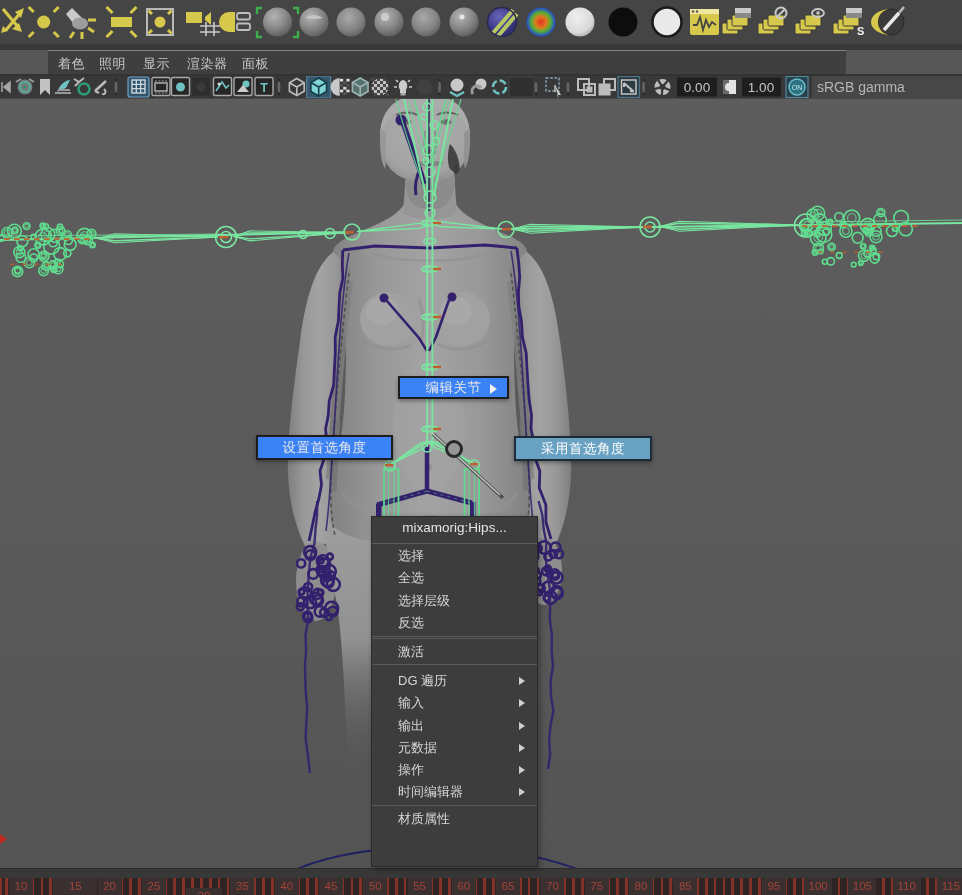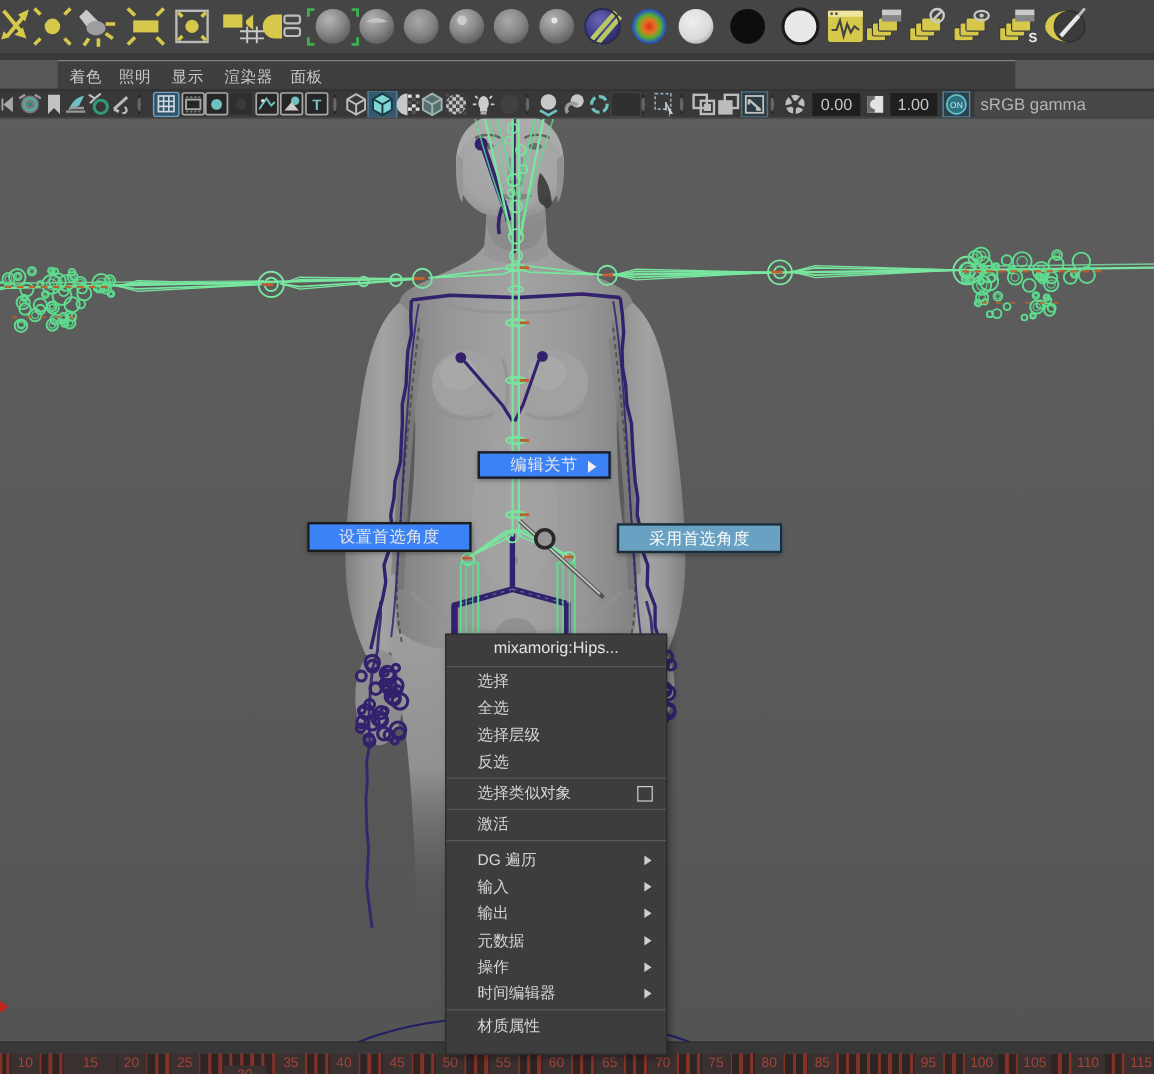"mixamorig:Hips..." #ctxmenu { top: 528px -> 516px; width: 185px -> 167px }
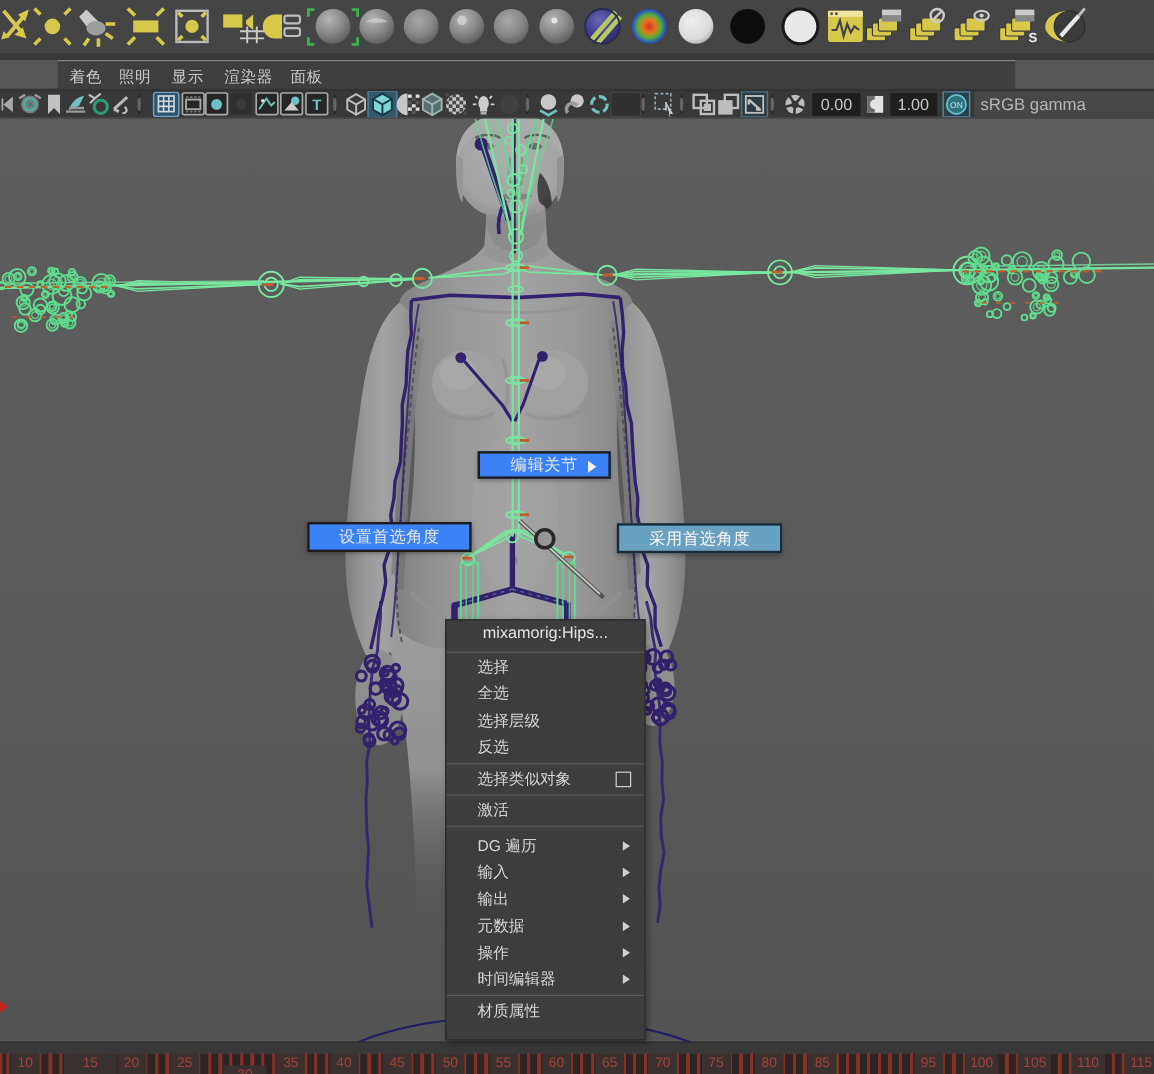"选择类似对象" div.it { html: <div>选择类似对象<span></span></div> -> none }
